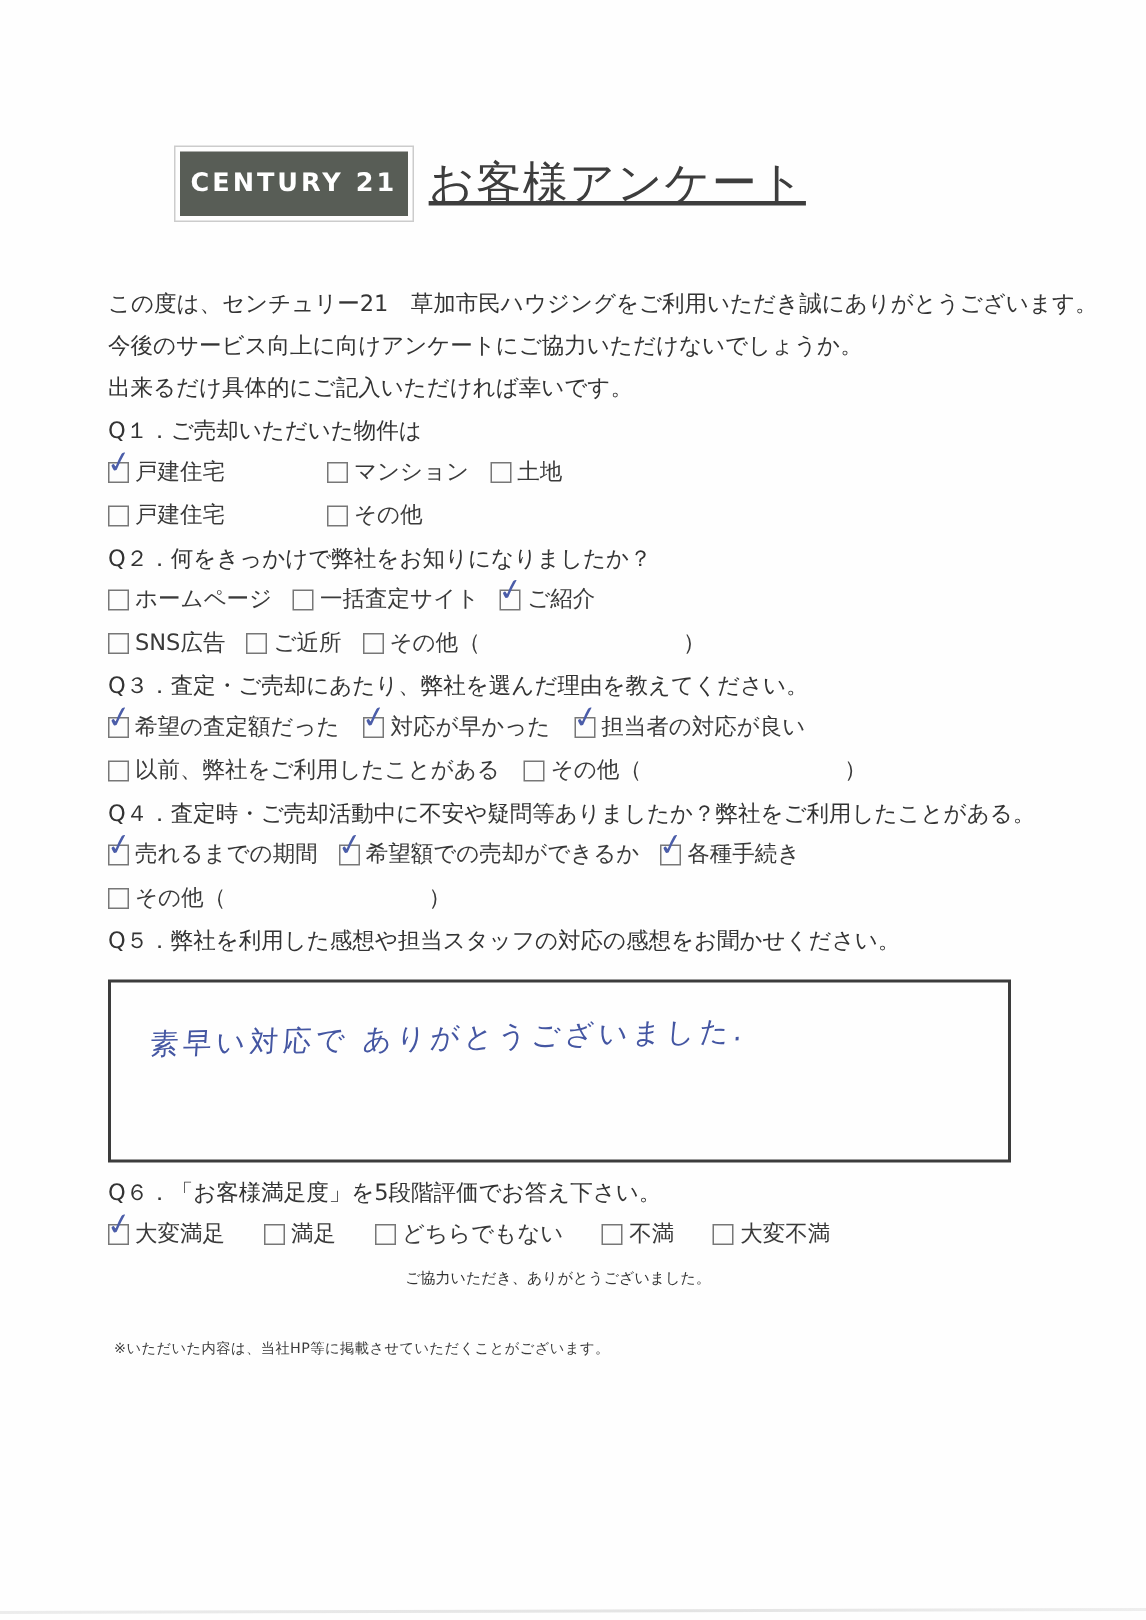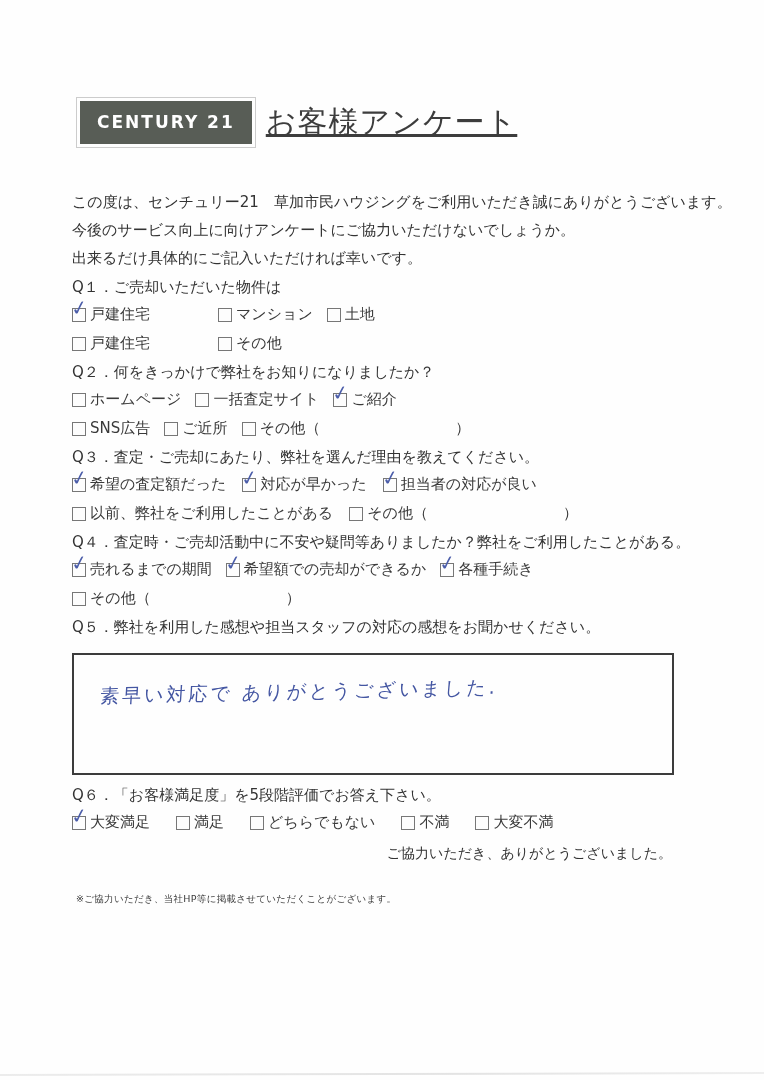"CENTURY 21" .logo { margin-left: none -> 40px; padding: 13px 17px -> 13px 7px }
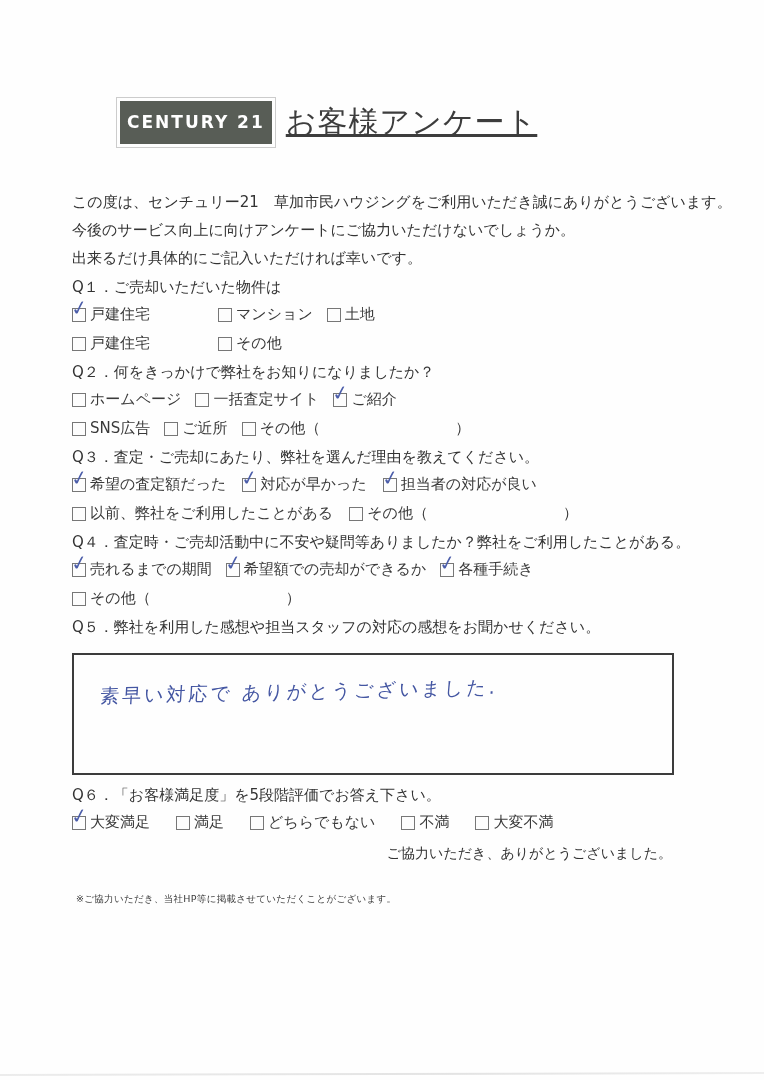"ご協力いただき、ありがとうございました。" .closing { font-size: 14px -> 10px; text-align: right -> center }
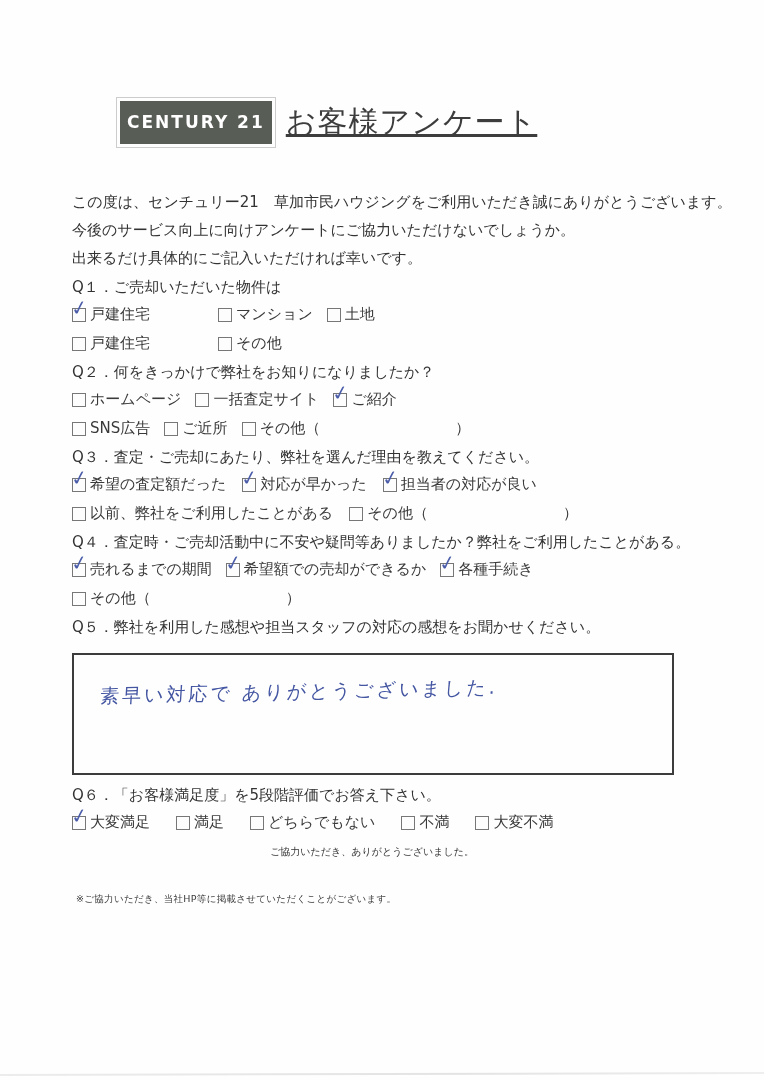"※ご協力いただき、当社HP等に掲載させていただくことがございます。" div.footnote { text: ご協力いただき -> いただいた内容は }
